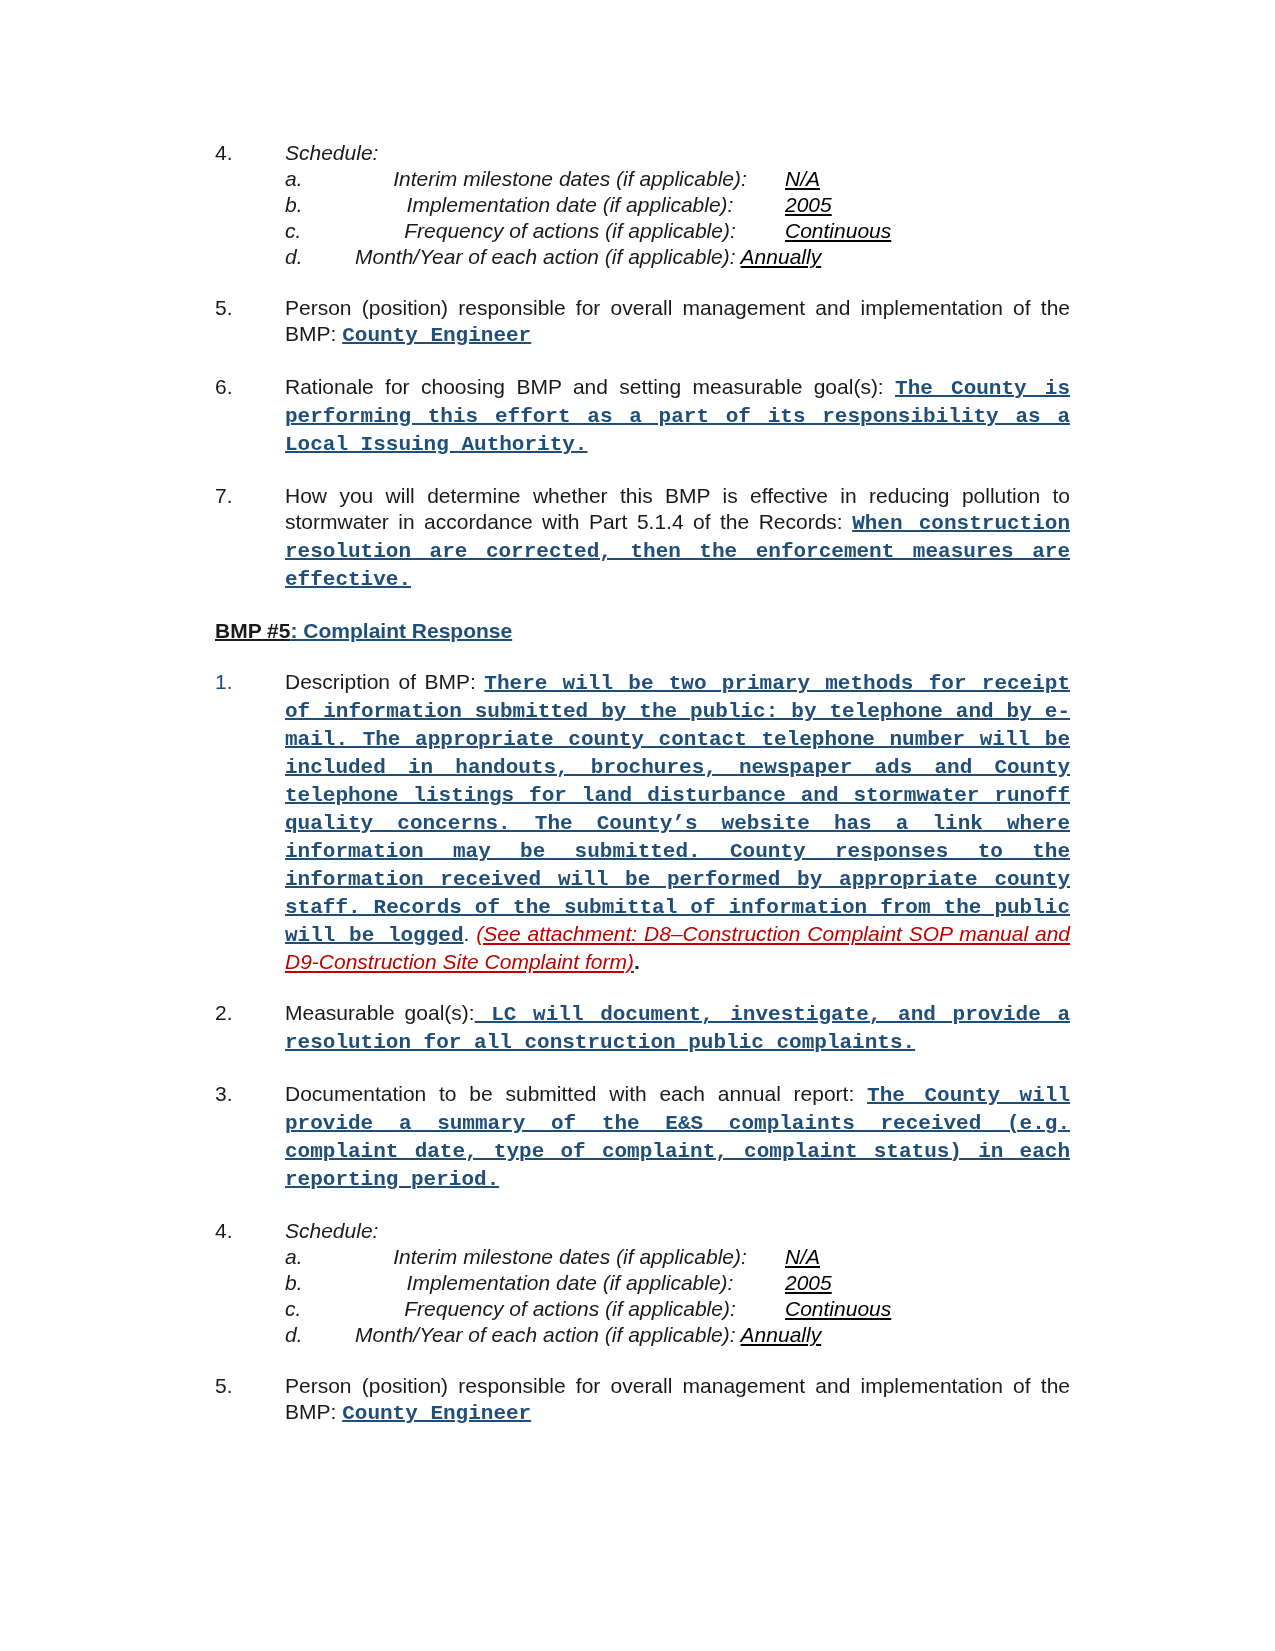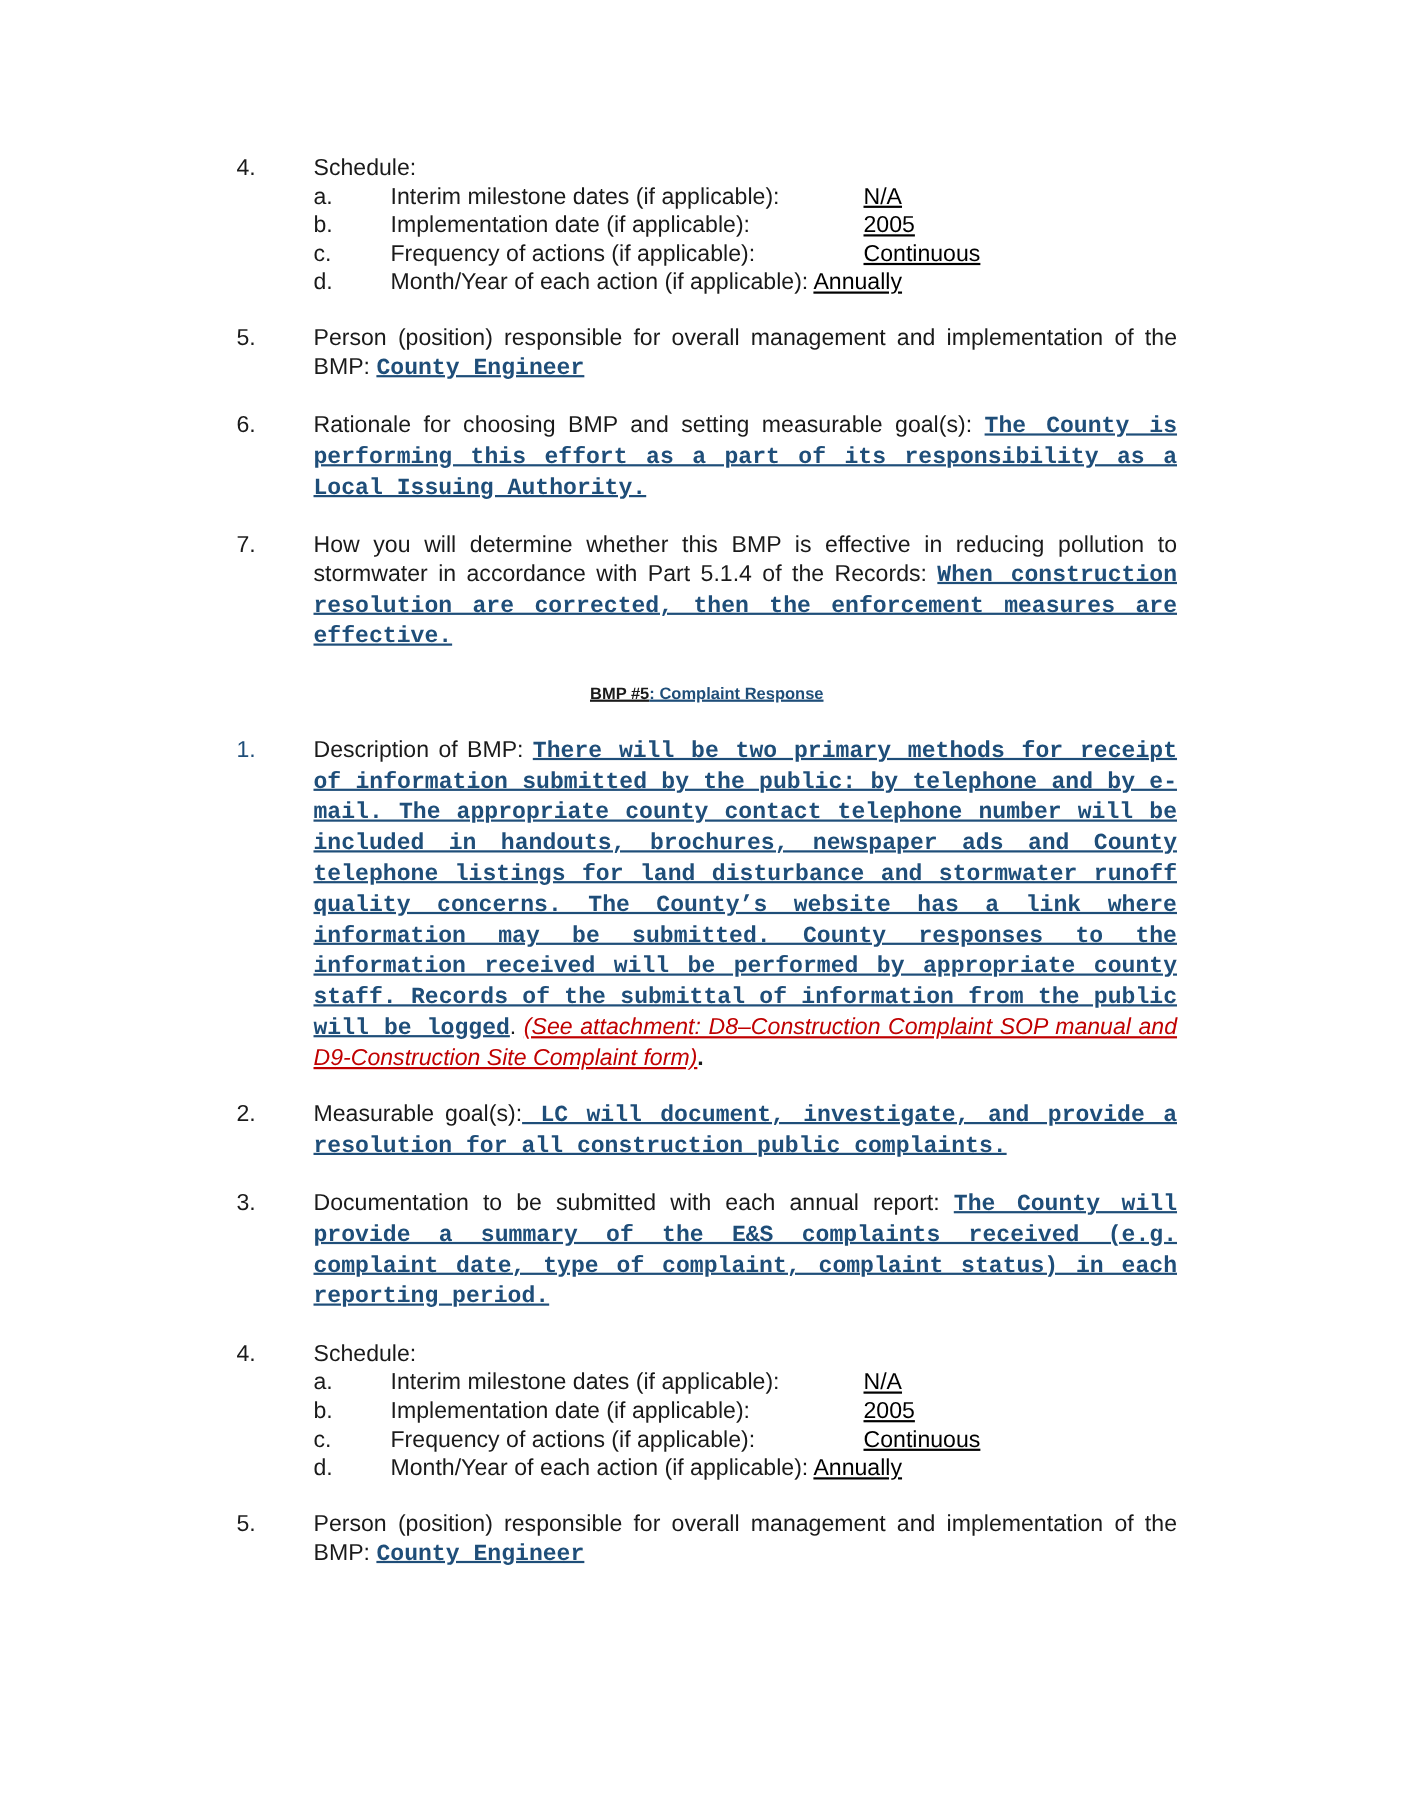"Schedule:" .body.left { font-style: none -> italic }
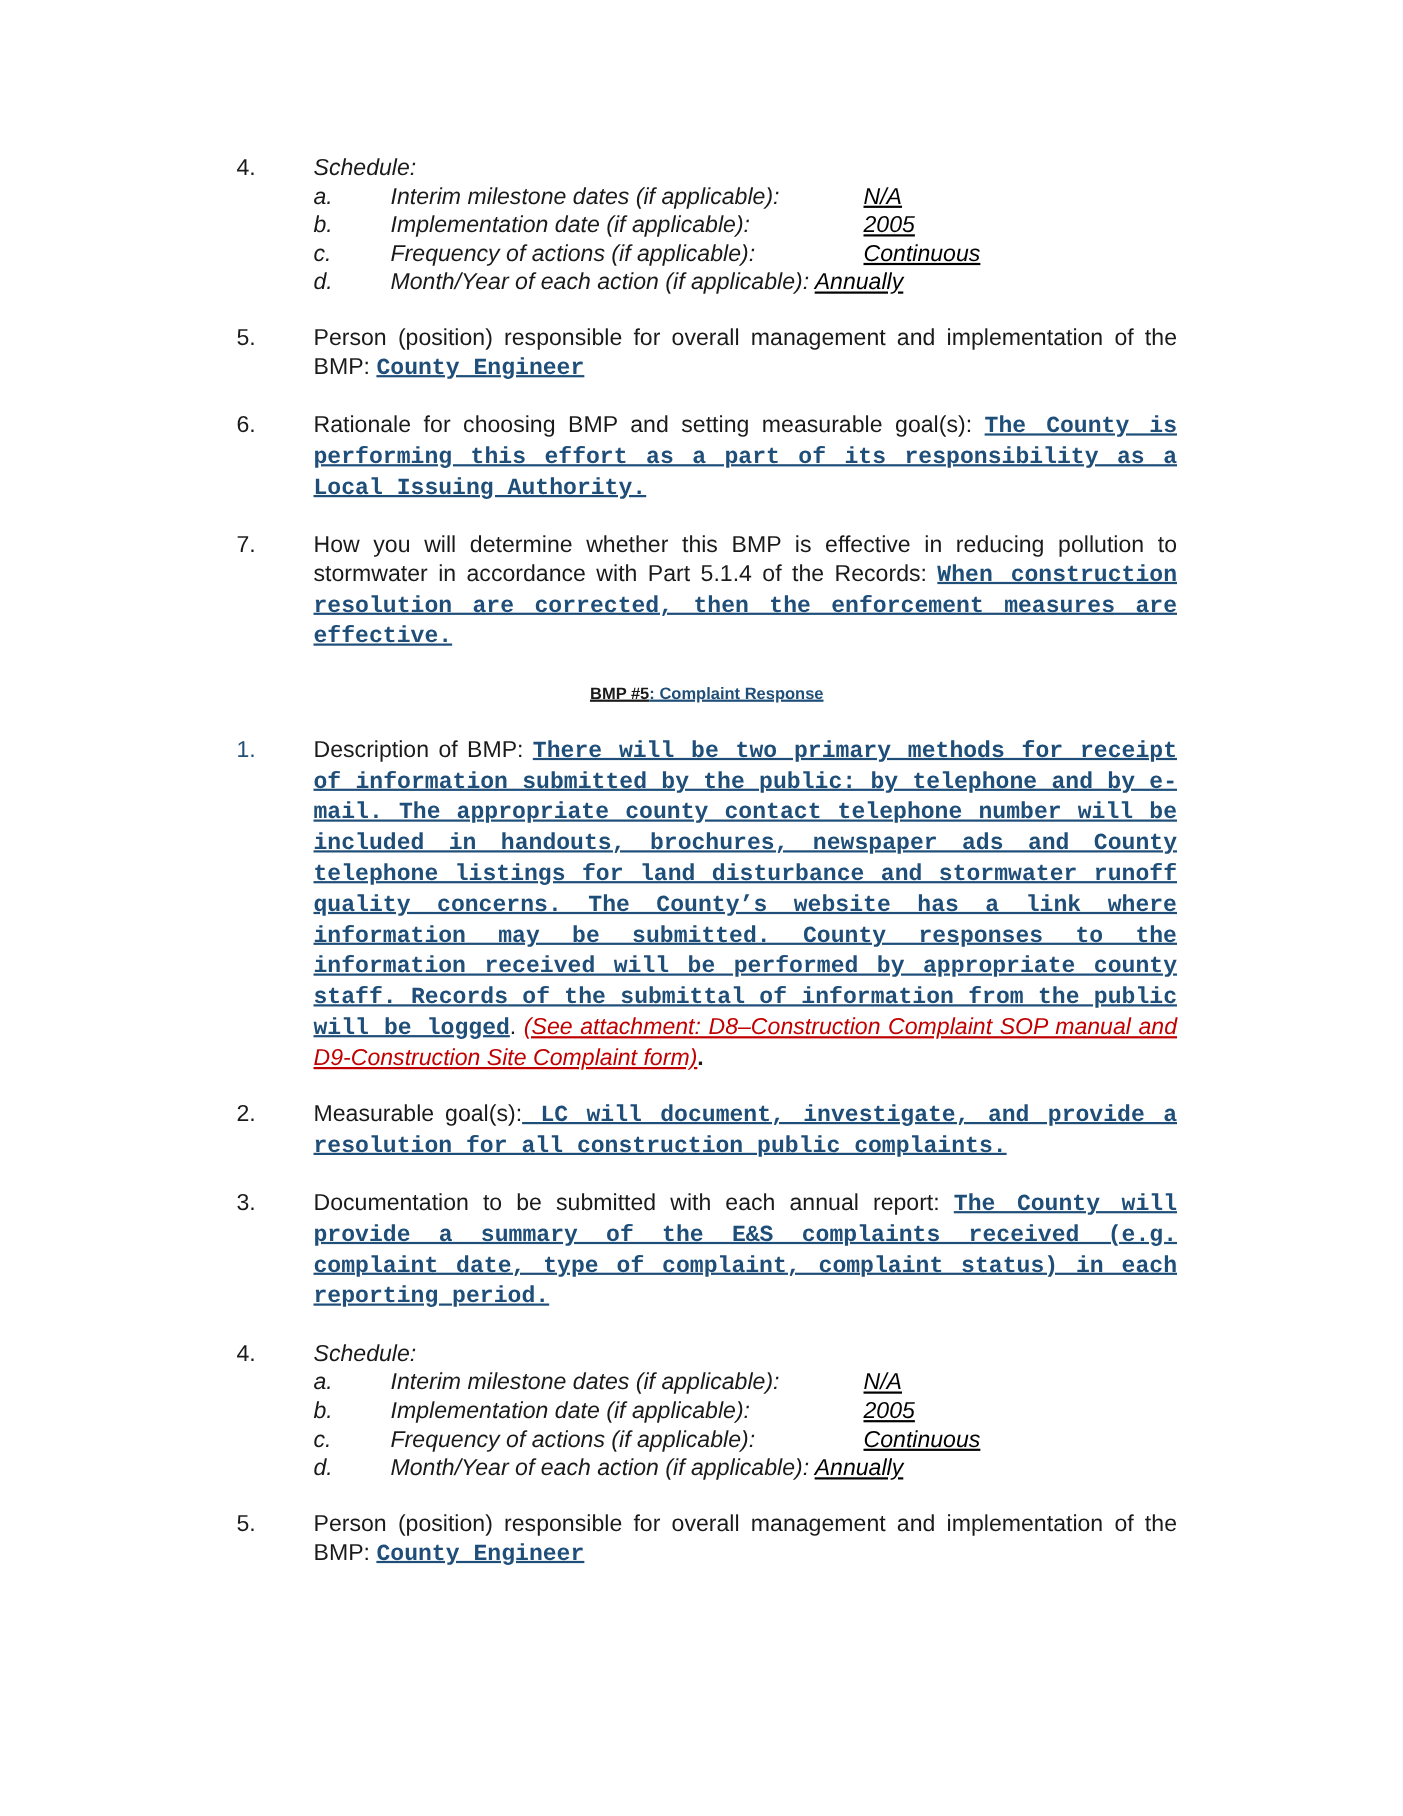"Interim milestone dates (if applicable):" .subtext { text-align: none -> center }
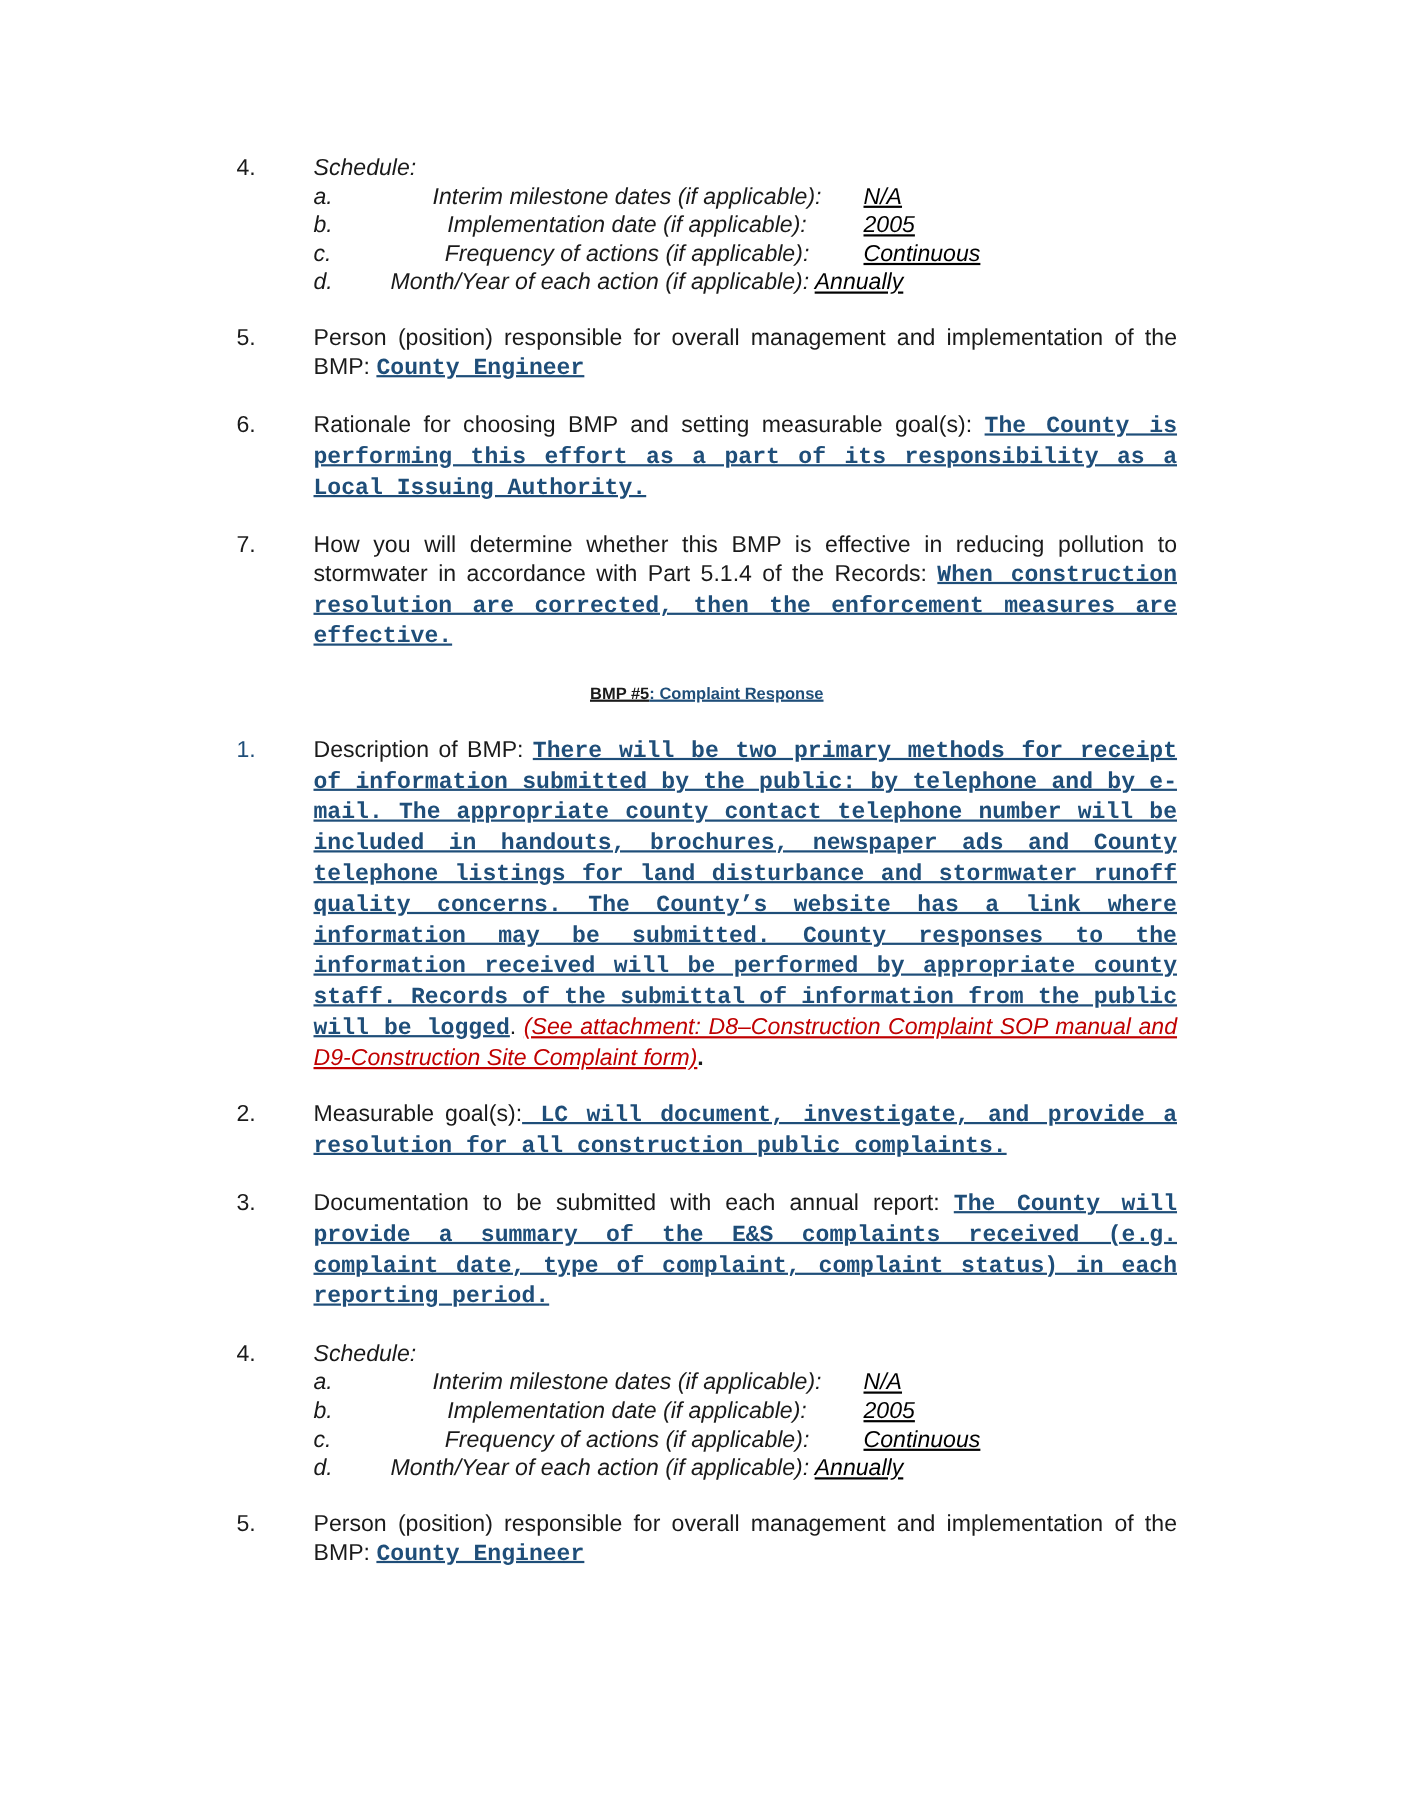"BMP #5: Complaint Response" h2.heading { font-size: 15px -> 21px; text-align: center -> none }
